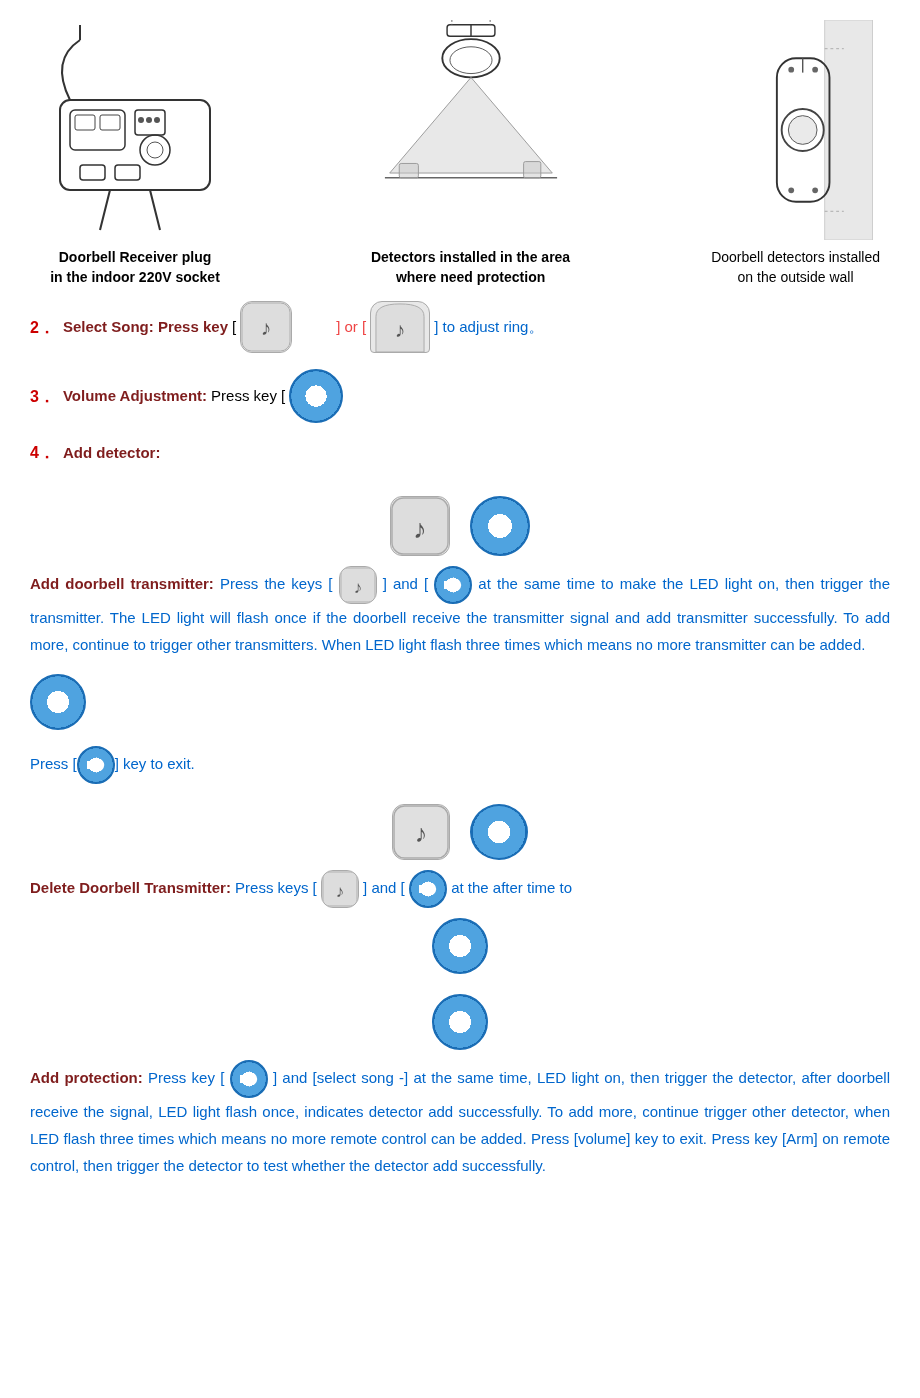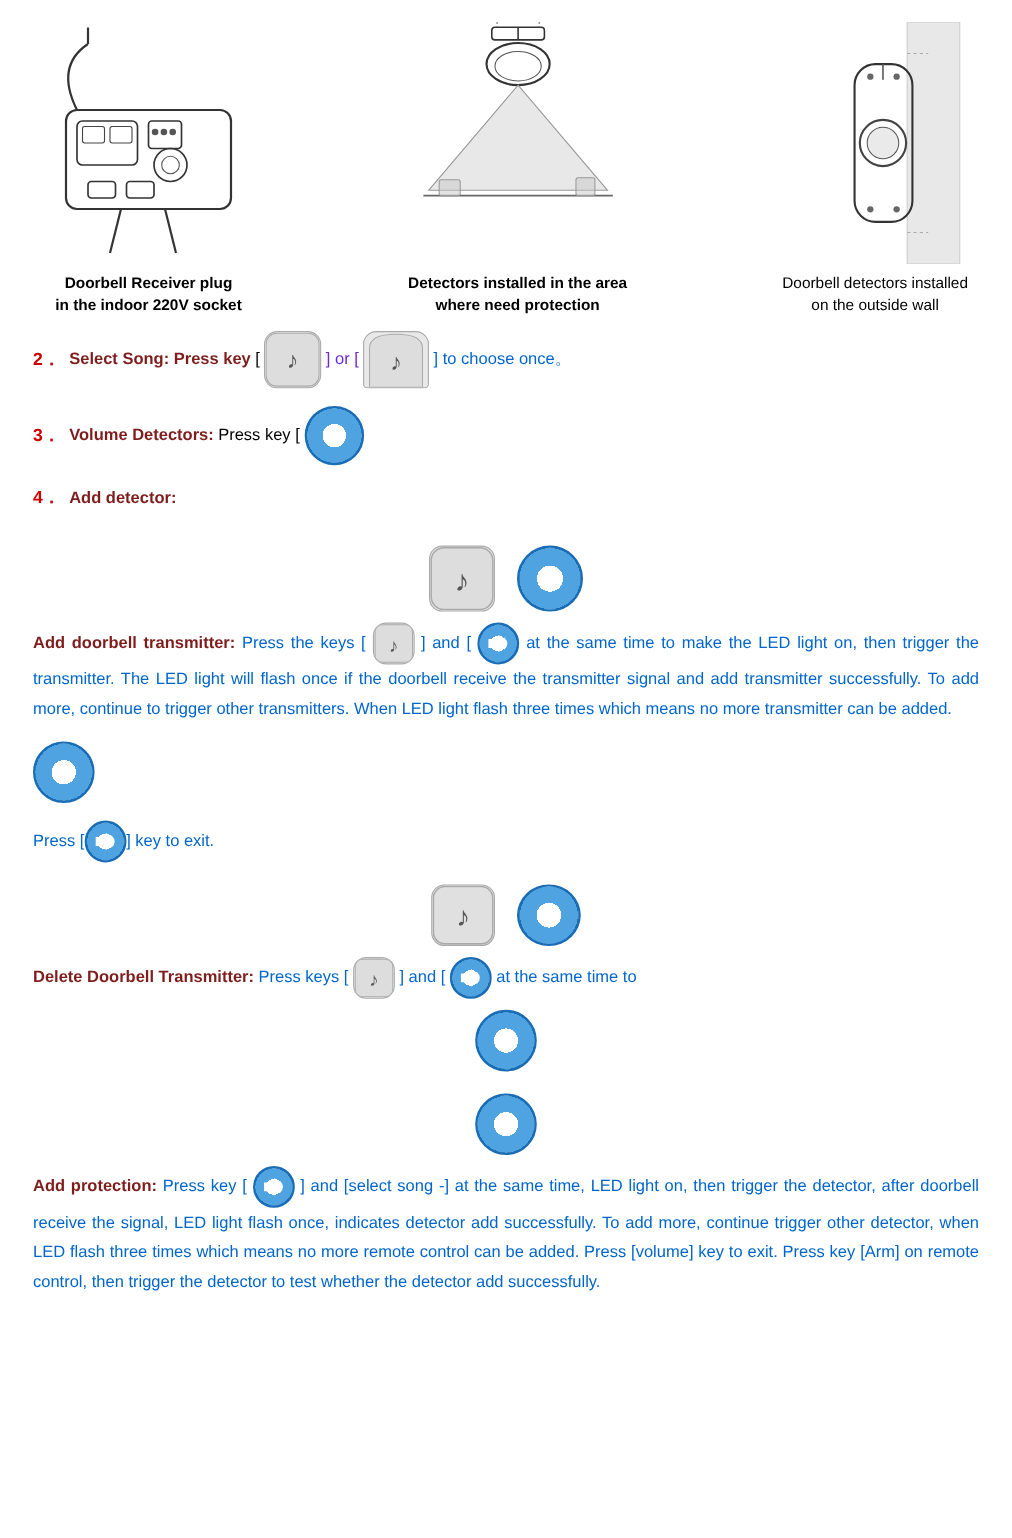"] or [" span { color: #6d28d9 -> #ef4444; margin-left: none -> 40px }
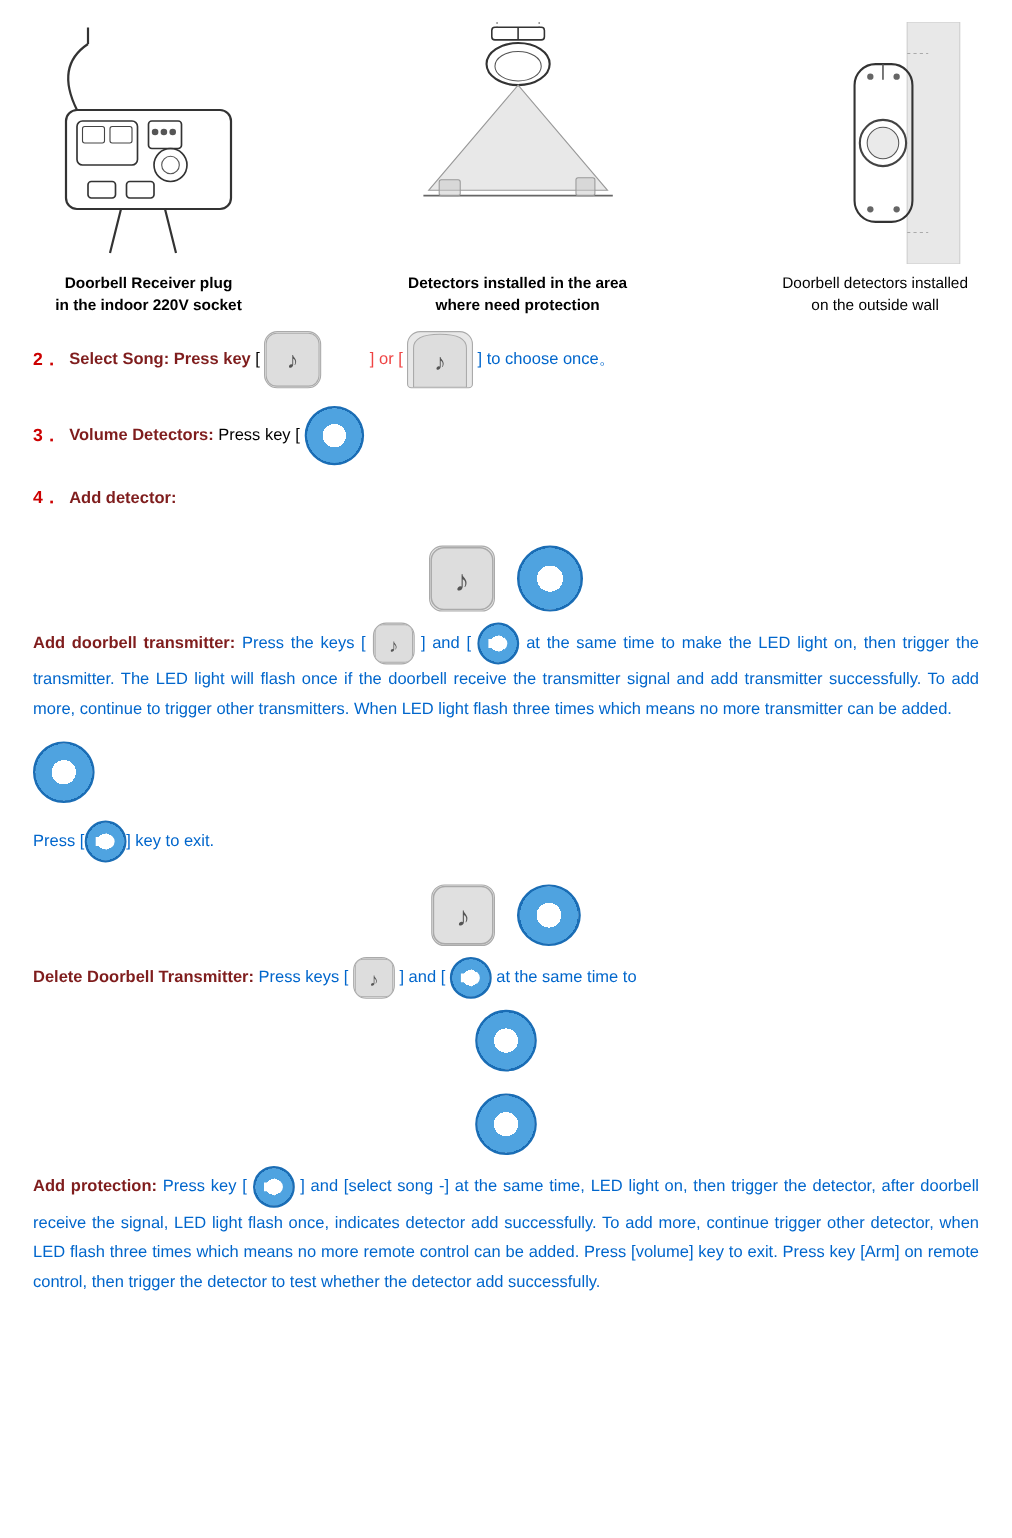"] to choose once。" span.blue-text { text: choose once -> adjust ring }
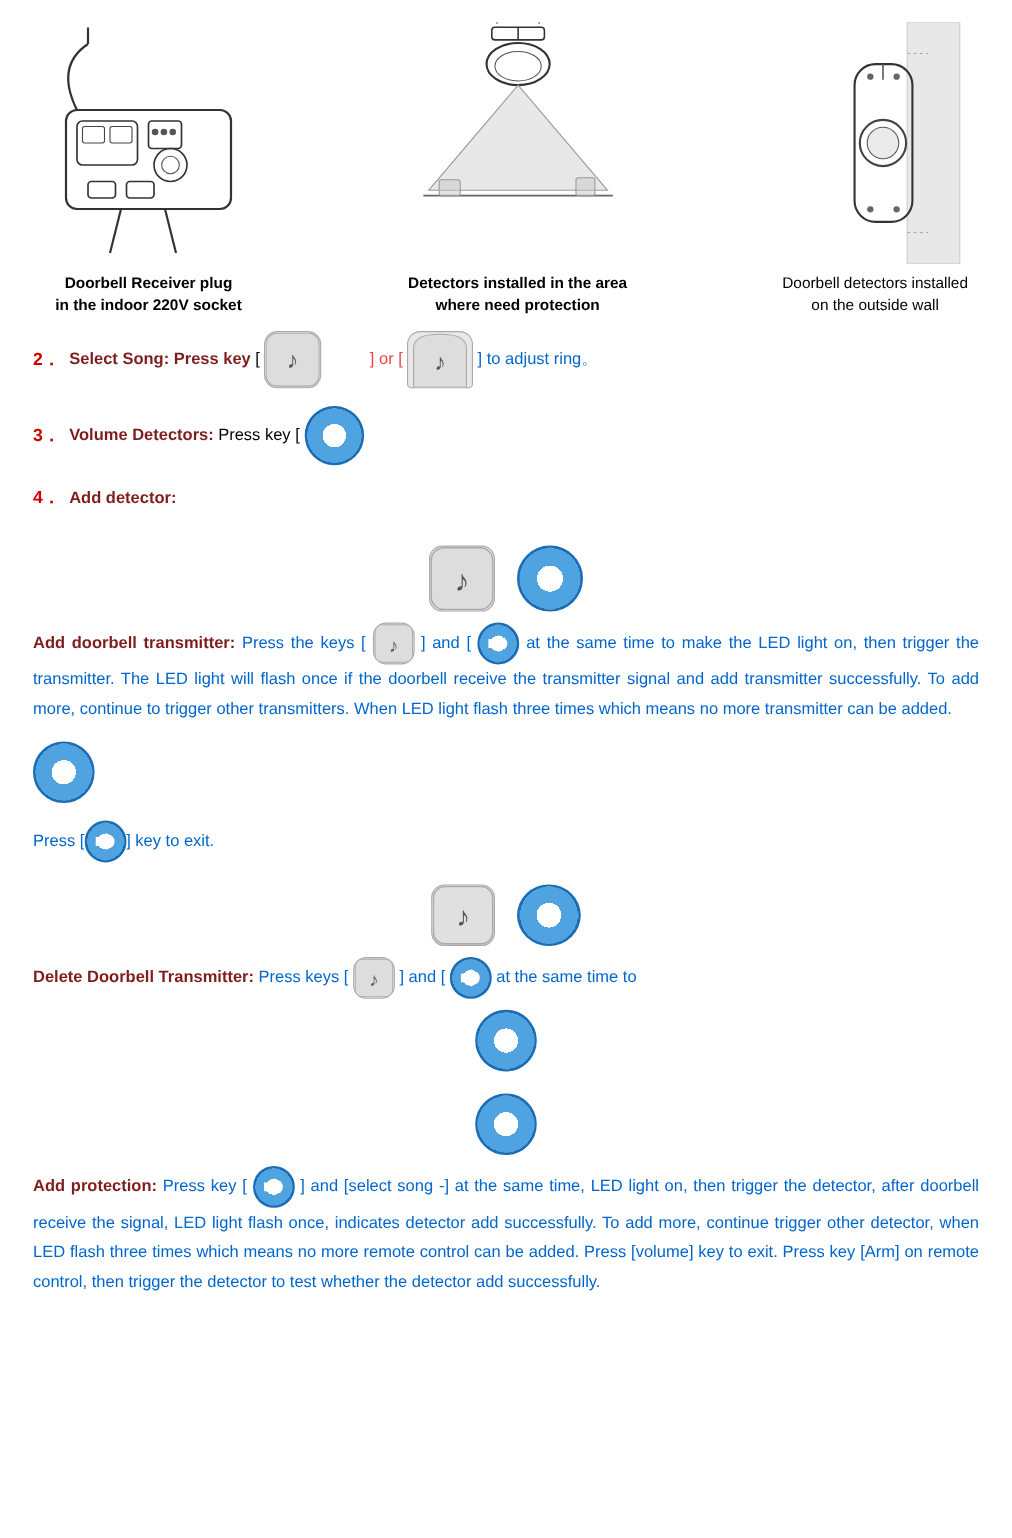"Volume Detectors:" span.bold-red { text: Detectors -> Adjustment }
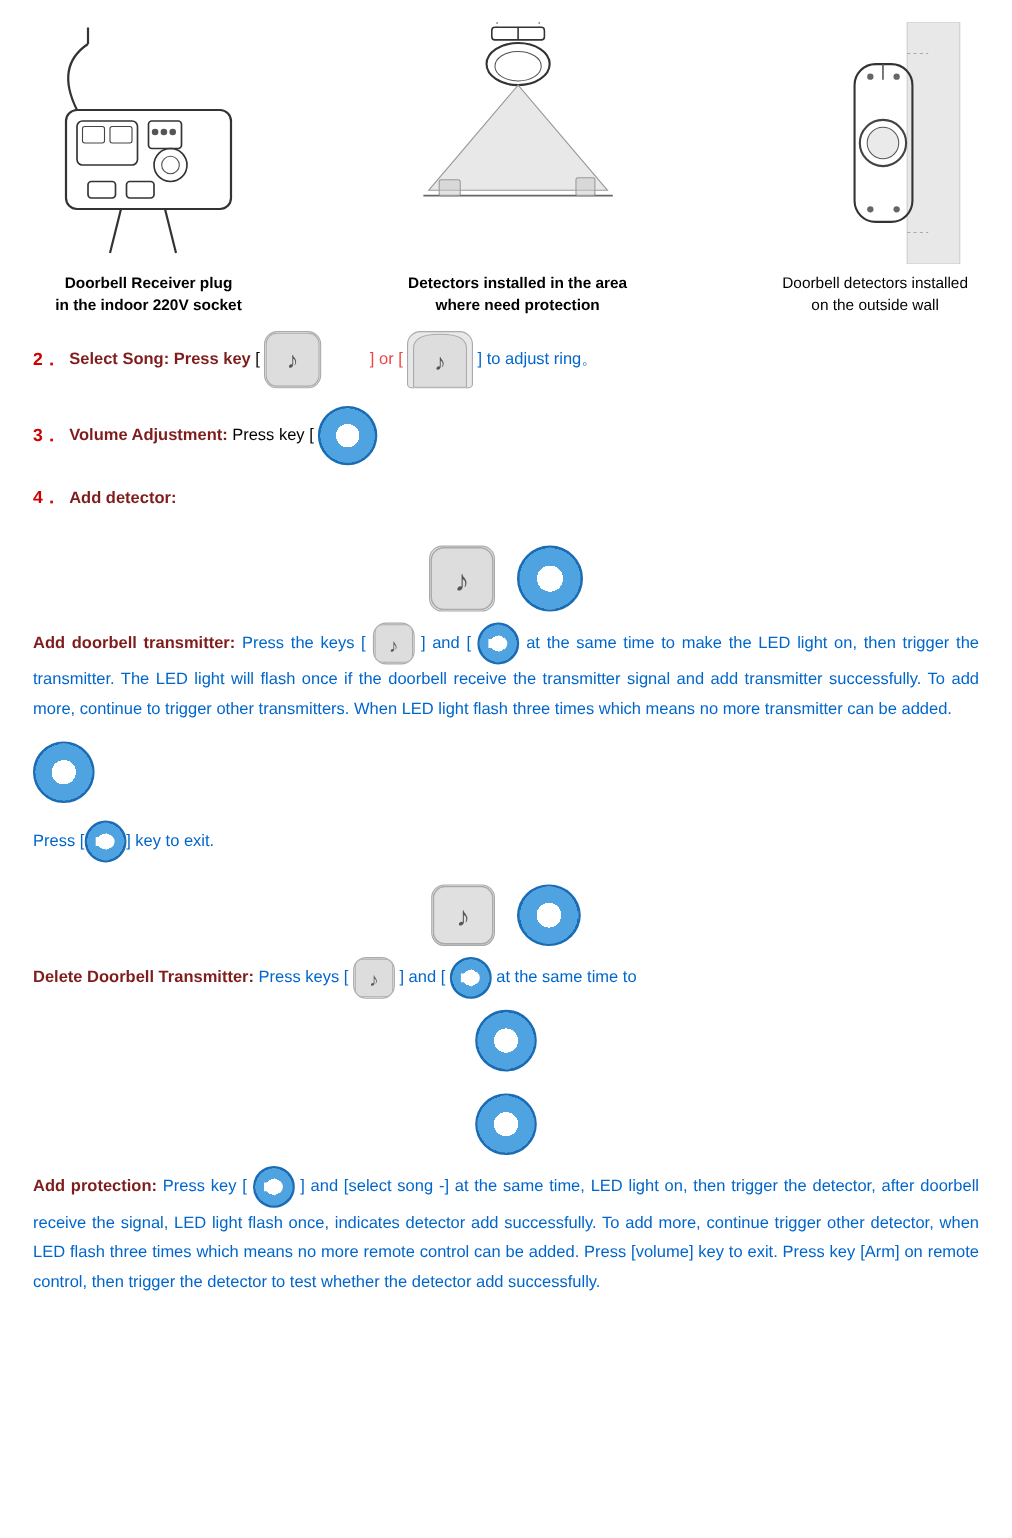"at the same time to" span { text: same -> after }
